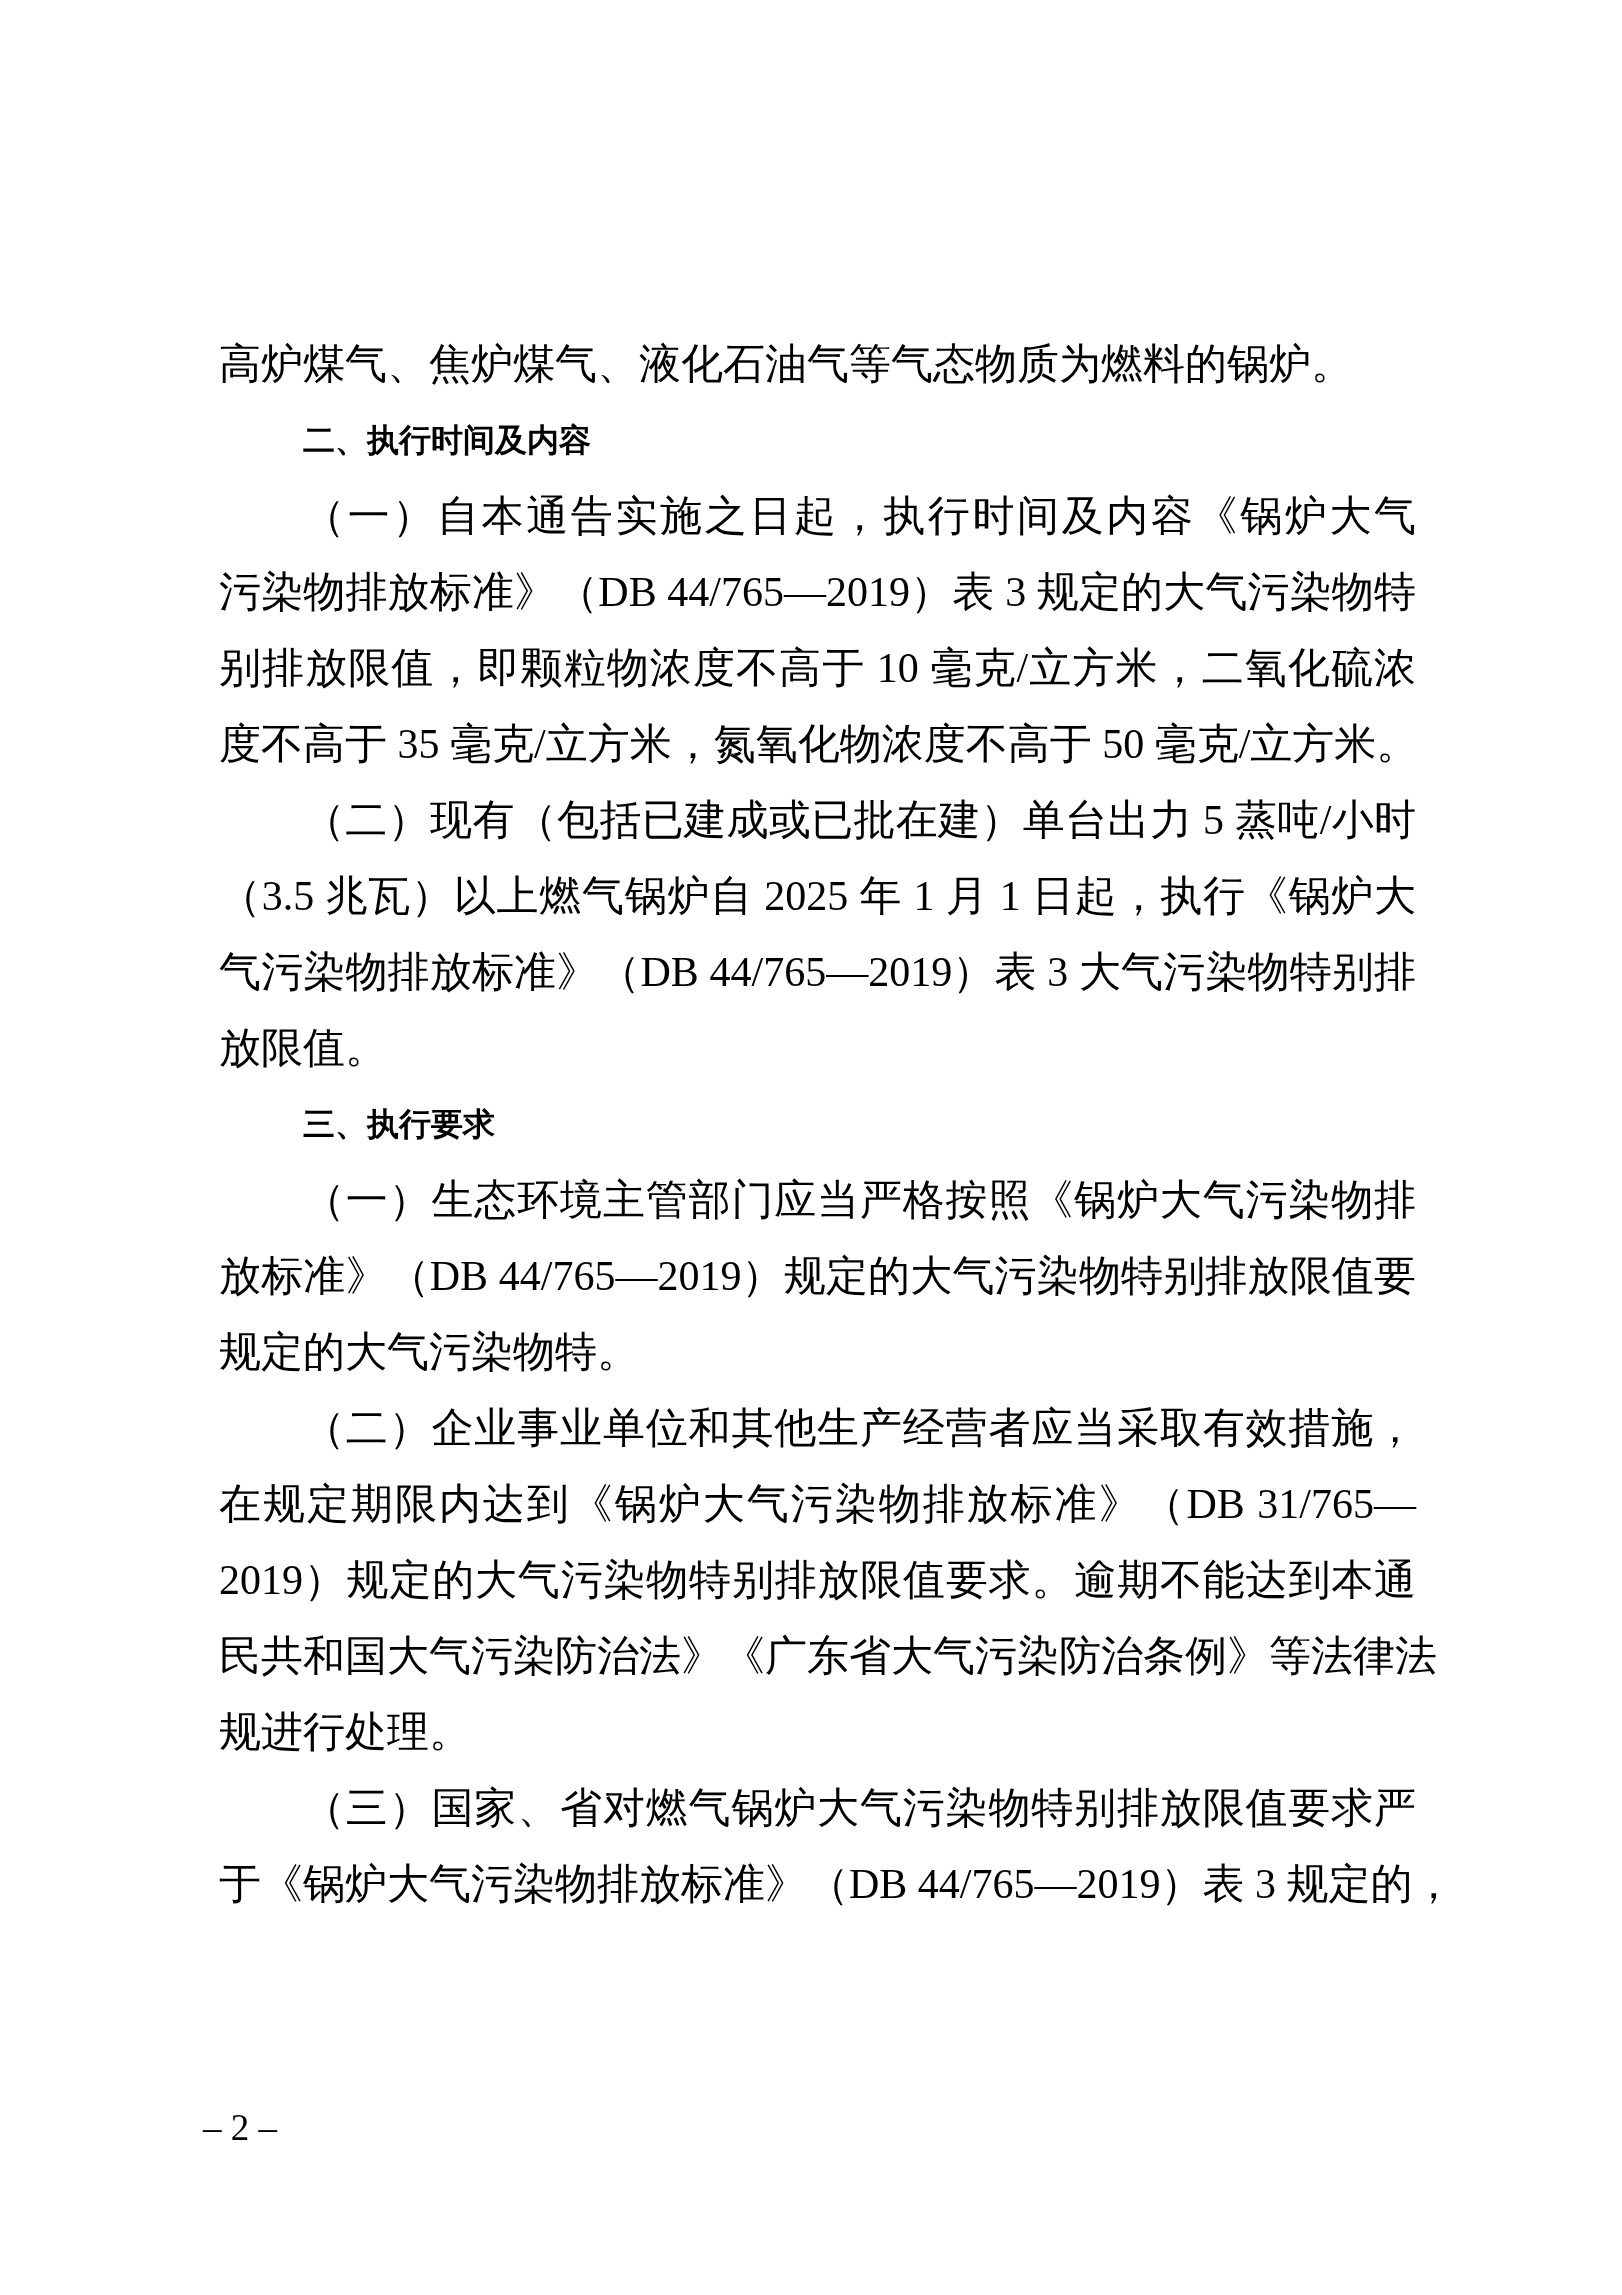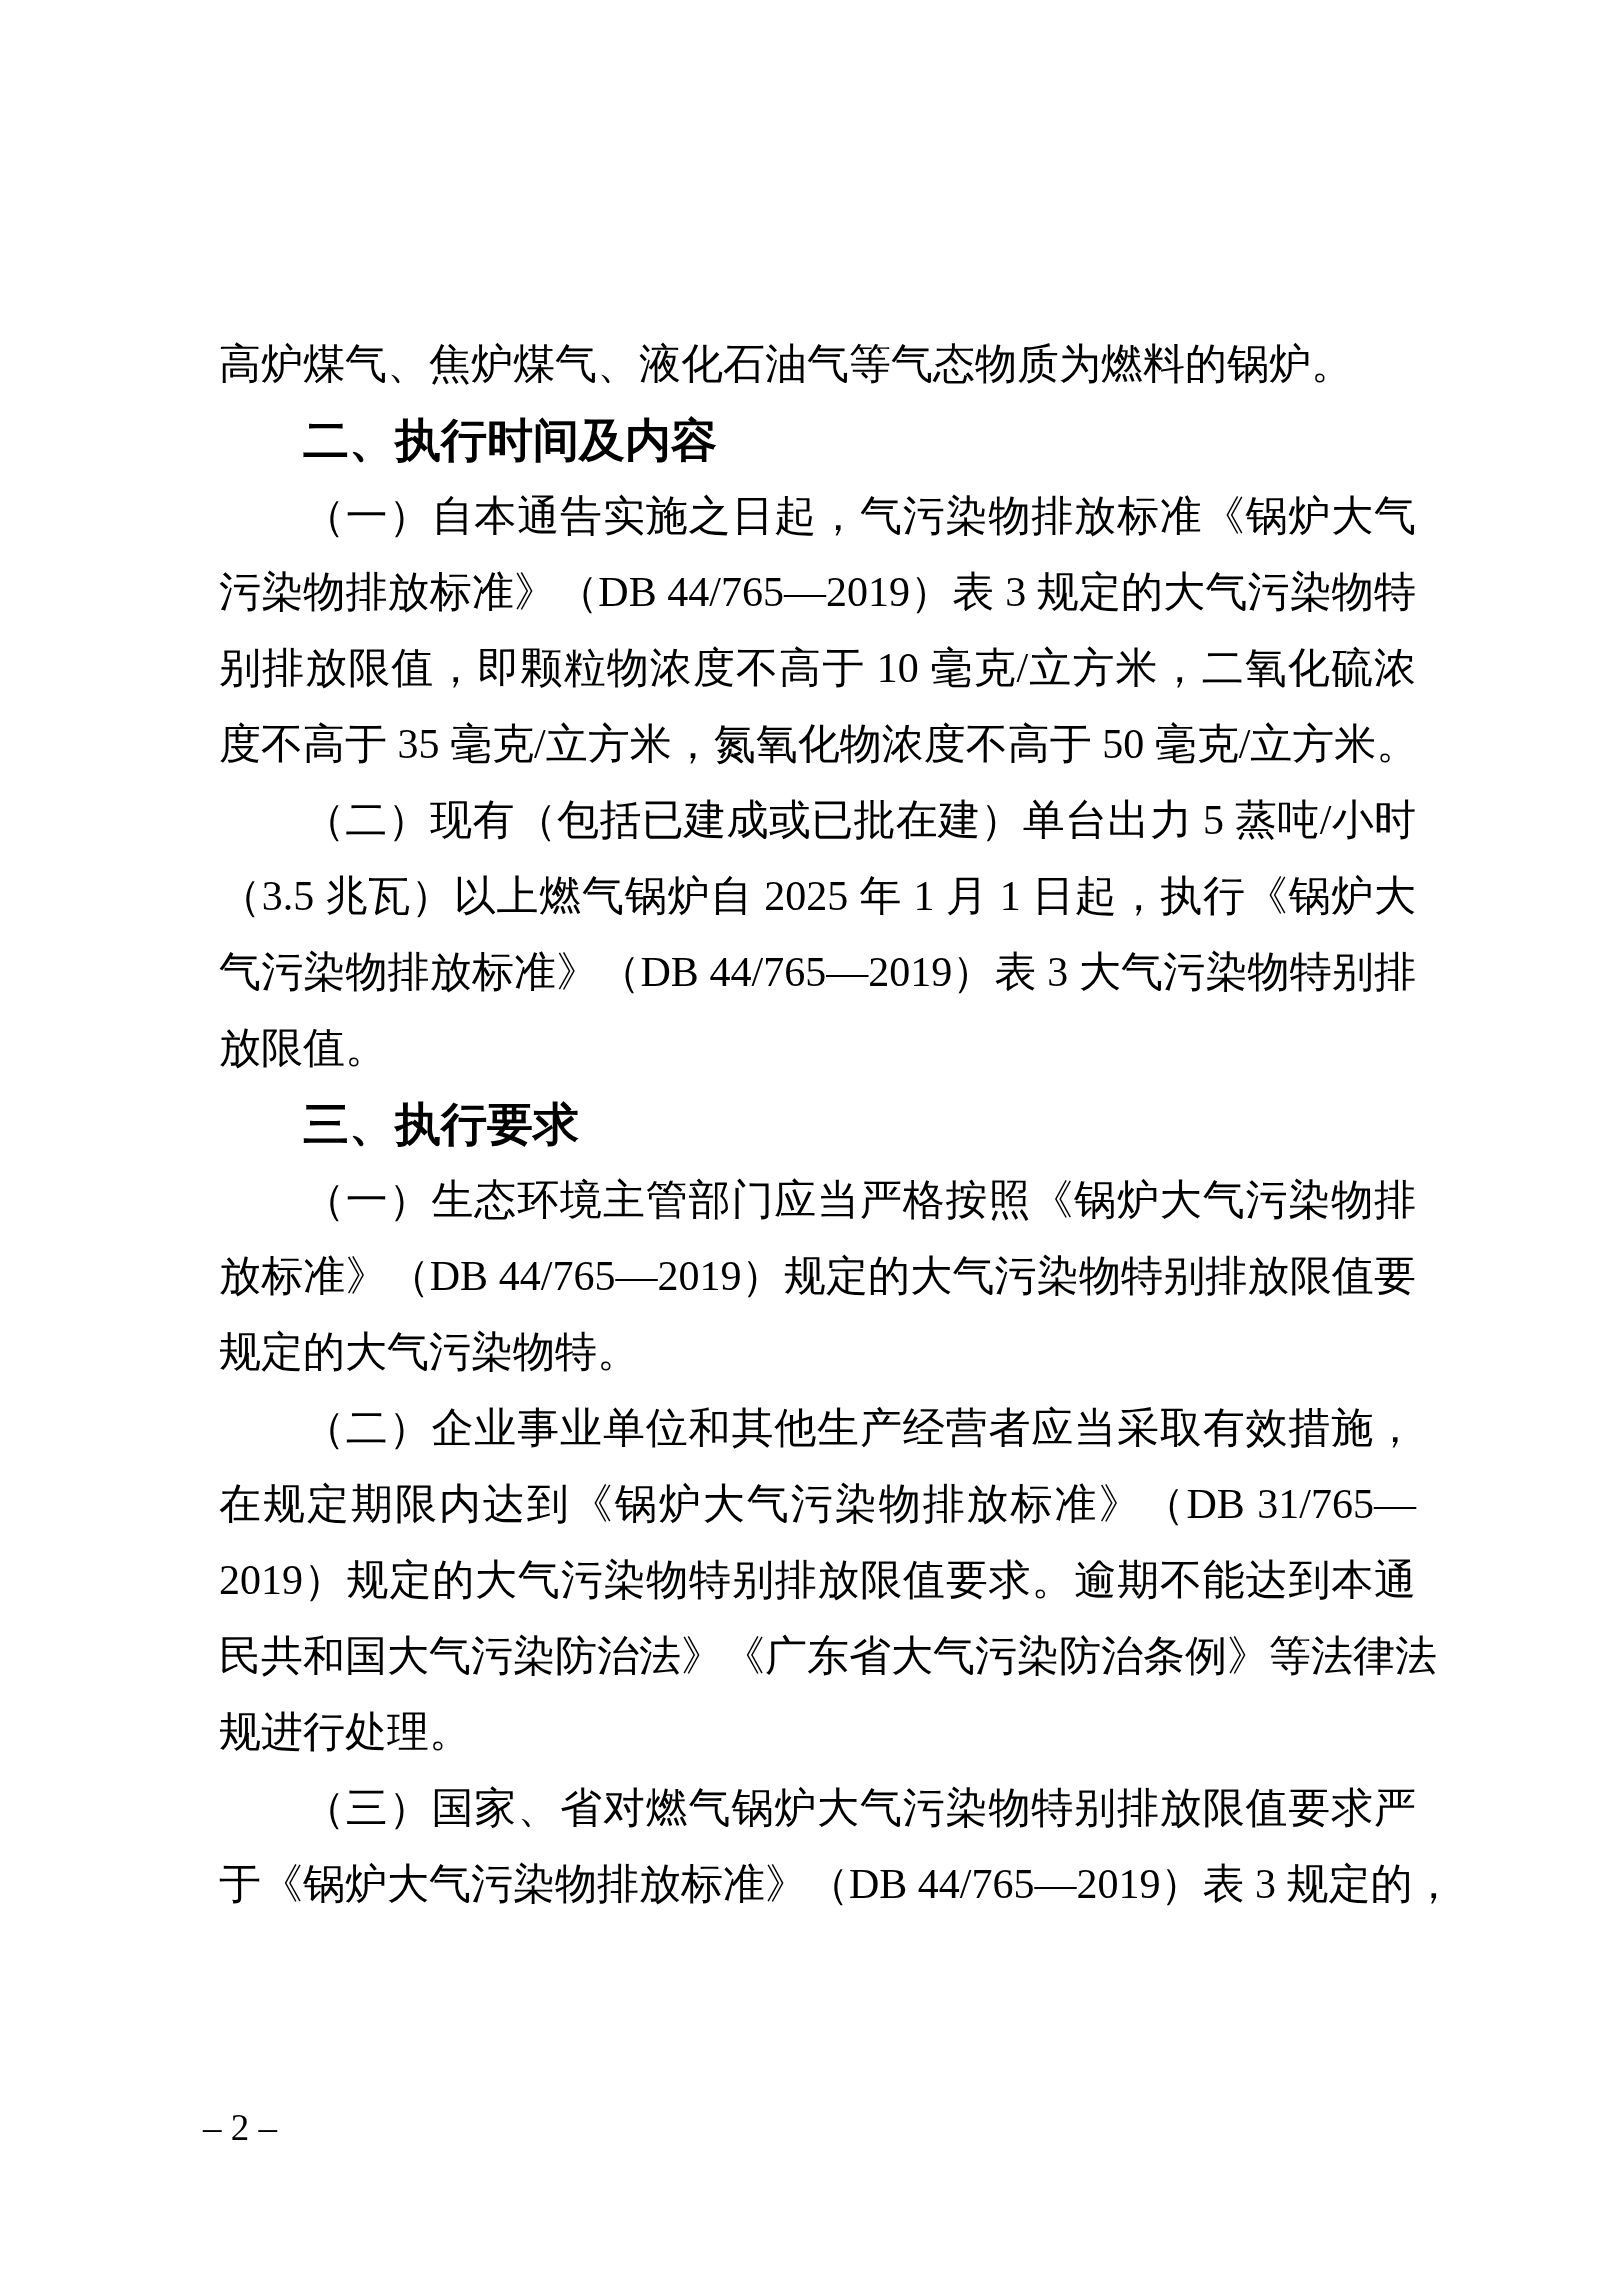"二、执行时间及内容" .line.heading { font-size: 46px -> 32px }
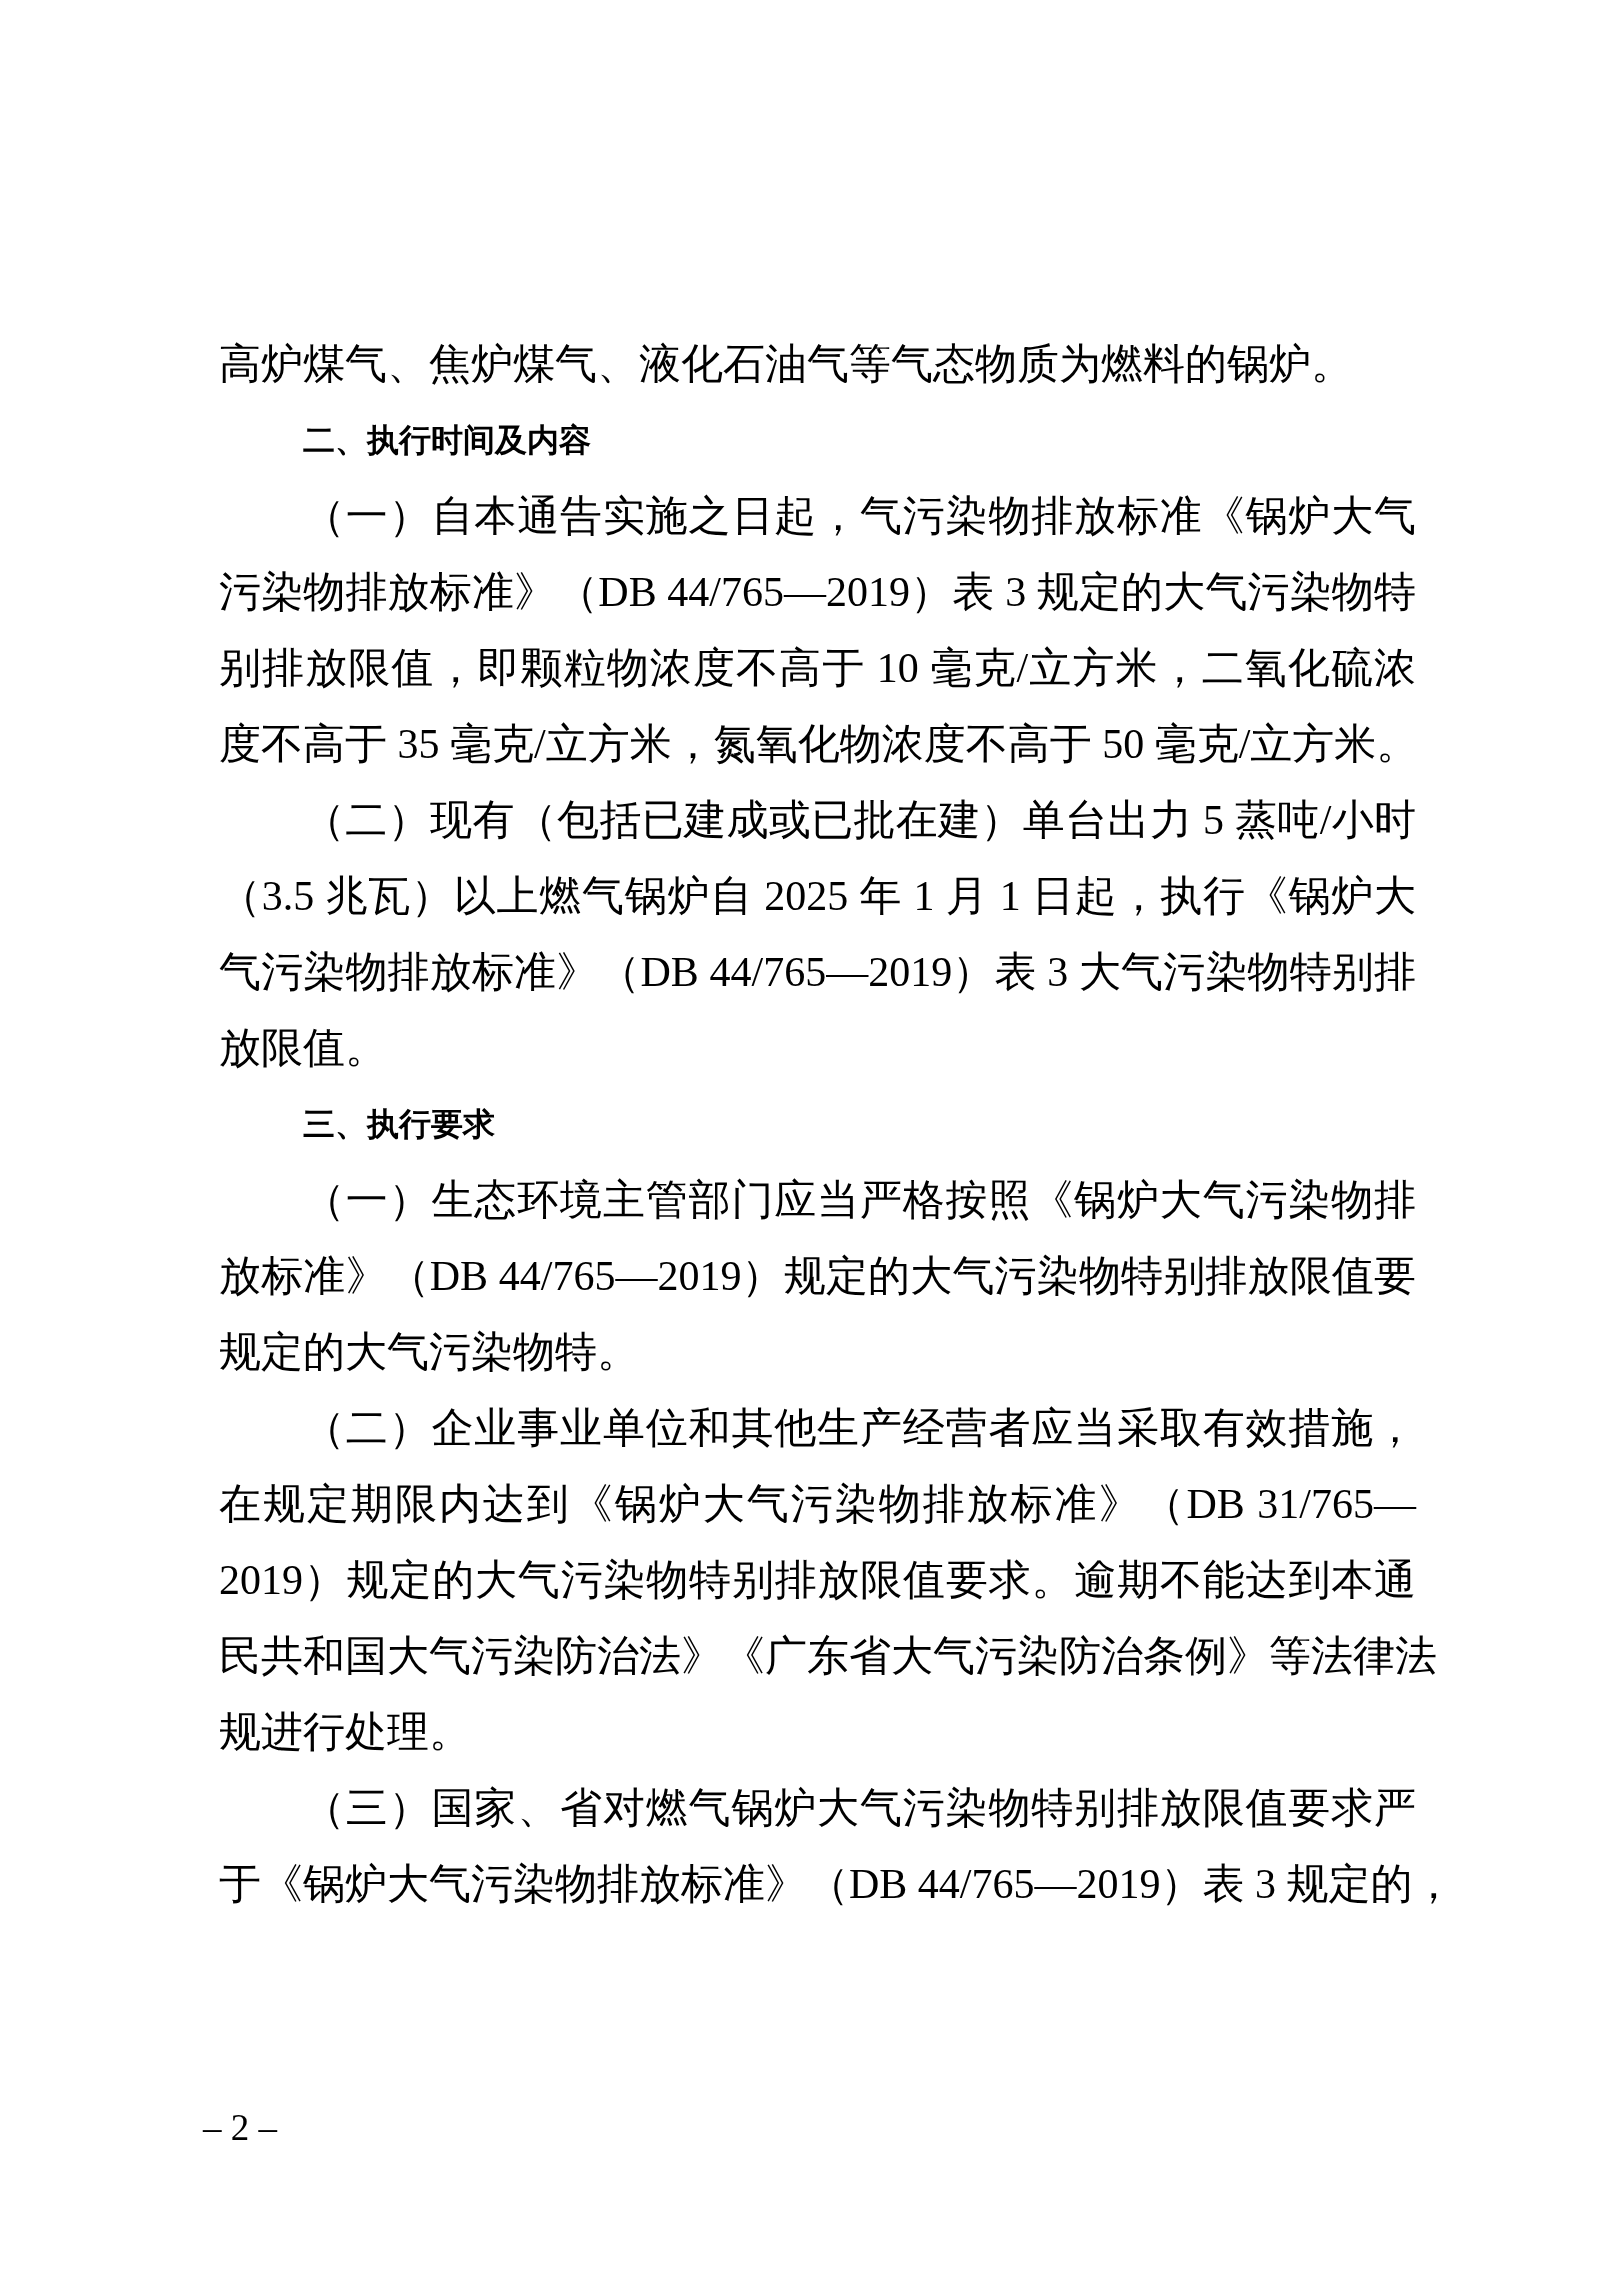"（一）自本通告实施之日起，气污染物排放标准《锅炉大气" div.line { text: 气污染物排放标准 -> 执行时间及内容 }
